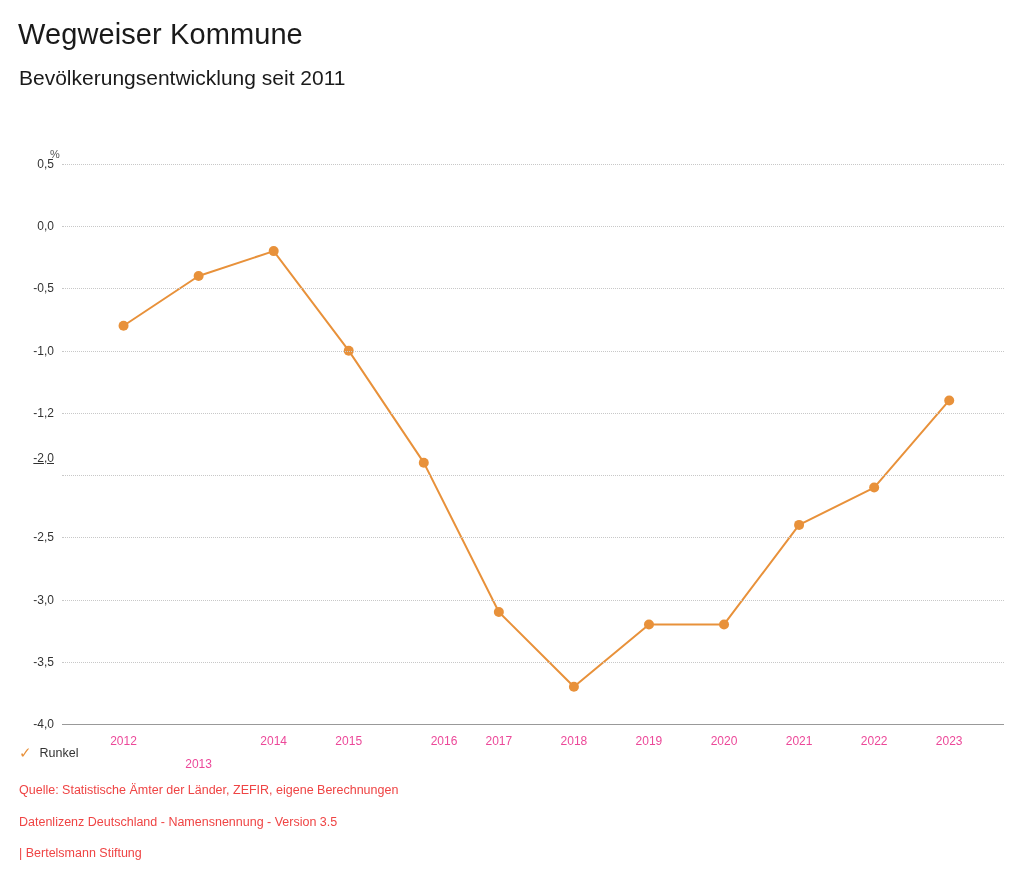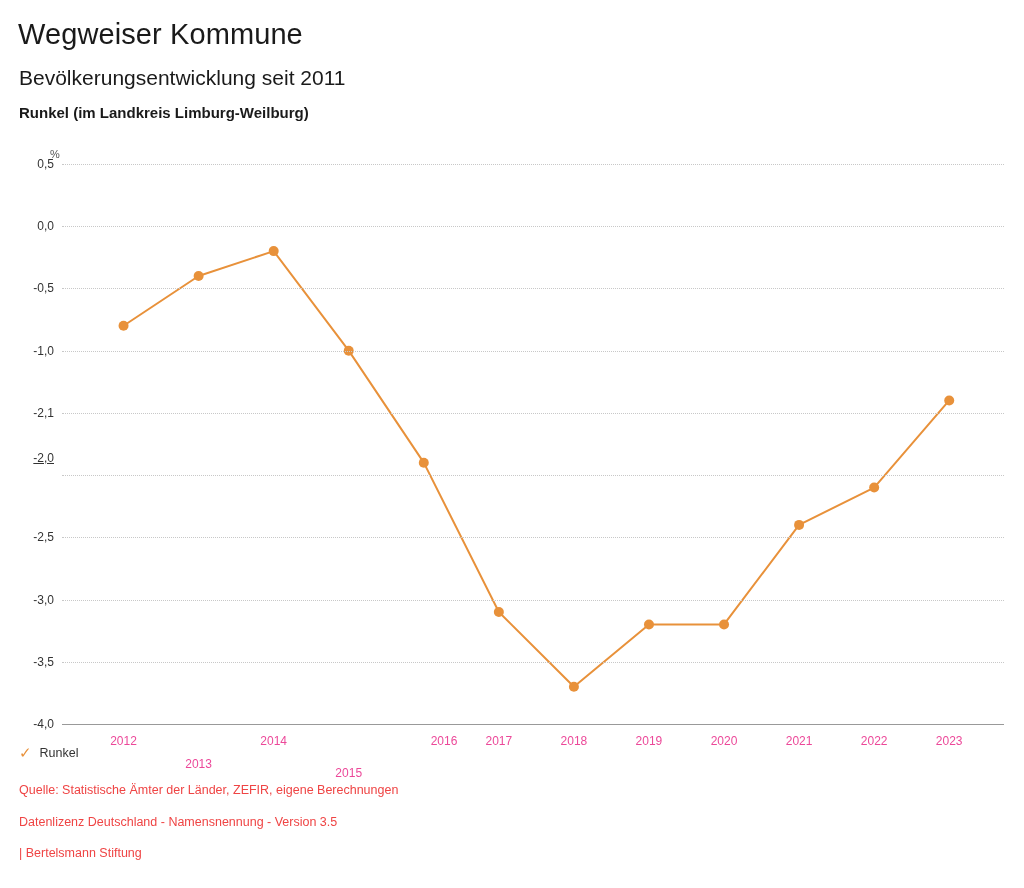"Runkel (im Landkreis Limburg-Weilburg)" div.region { html: <div>Runkel (im Landkreis Limburg-Weilburg)</div> -> none }
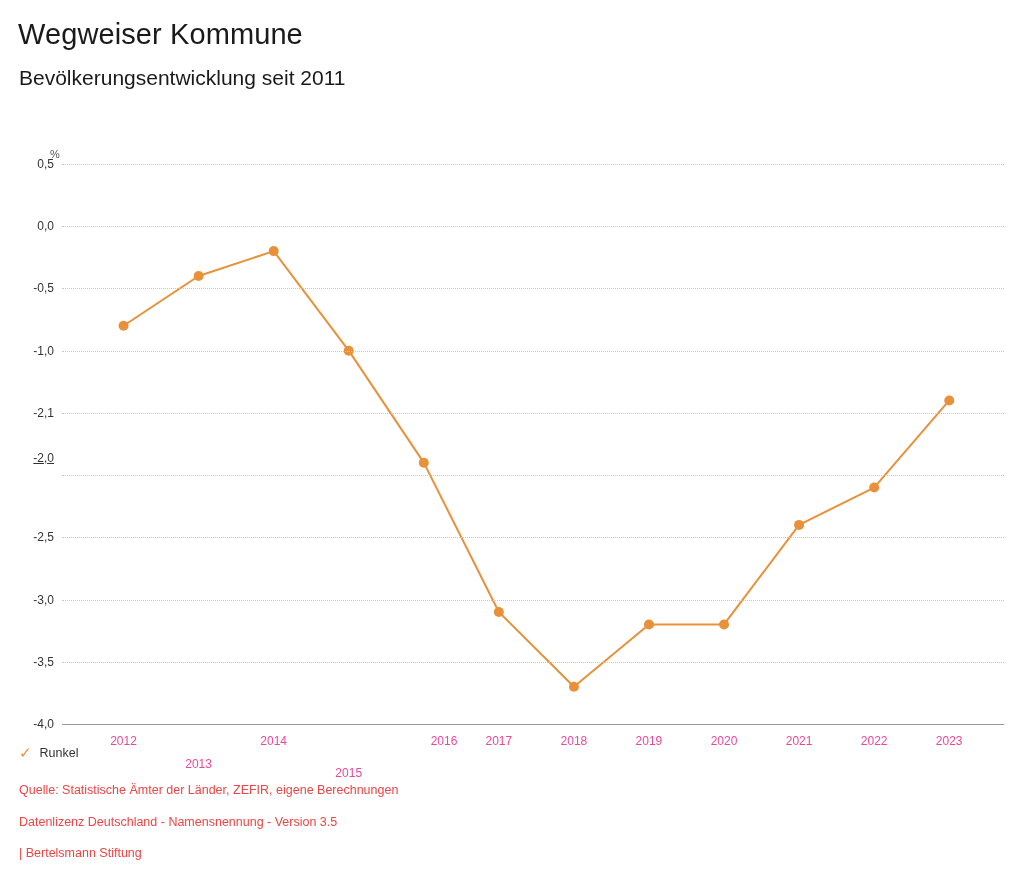"-2,1" div.ytick { text: -2,1 -> -1,2 }
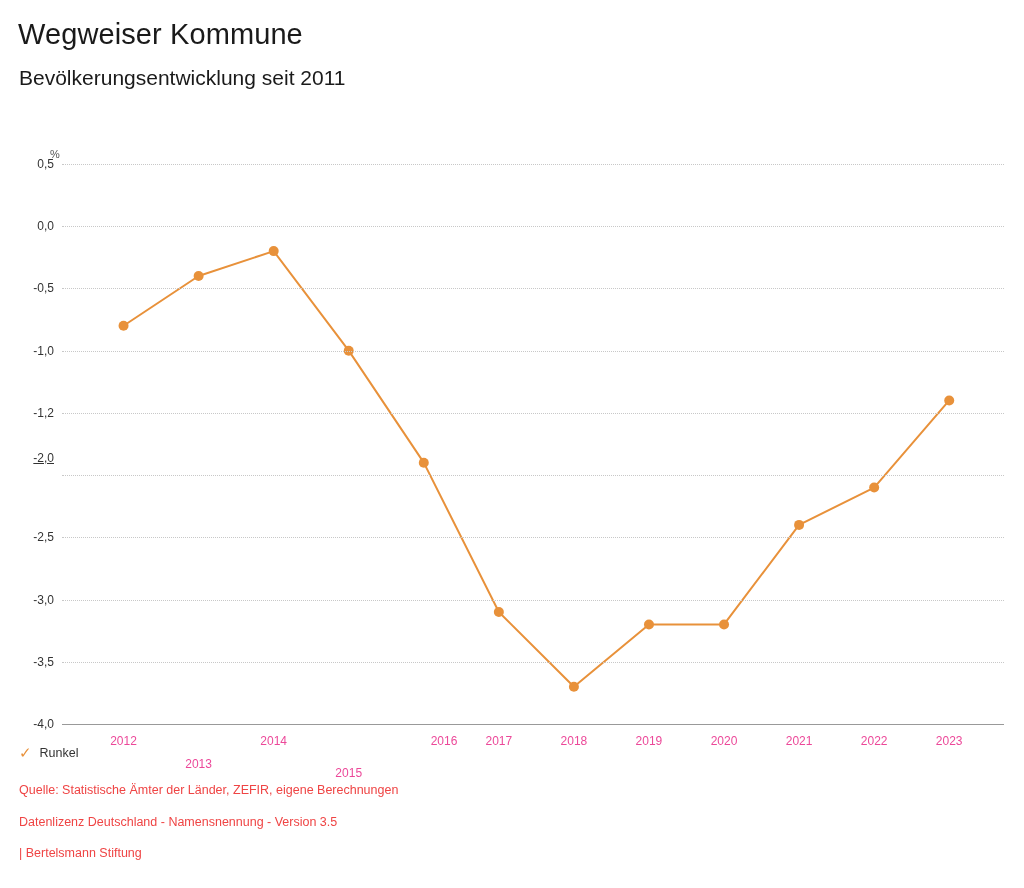"2015" div.xtick { top: 602px -> 570px }
